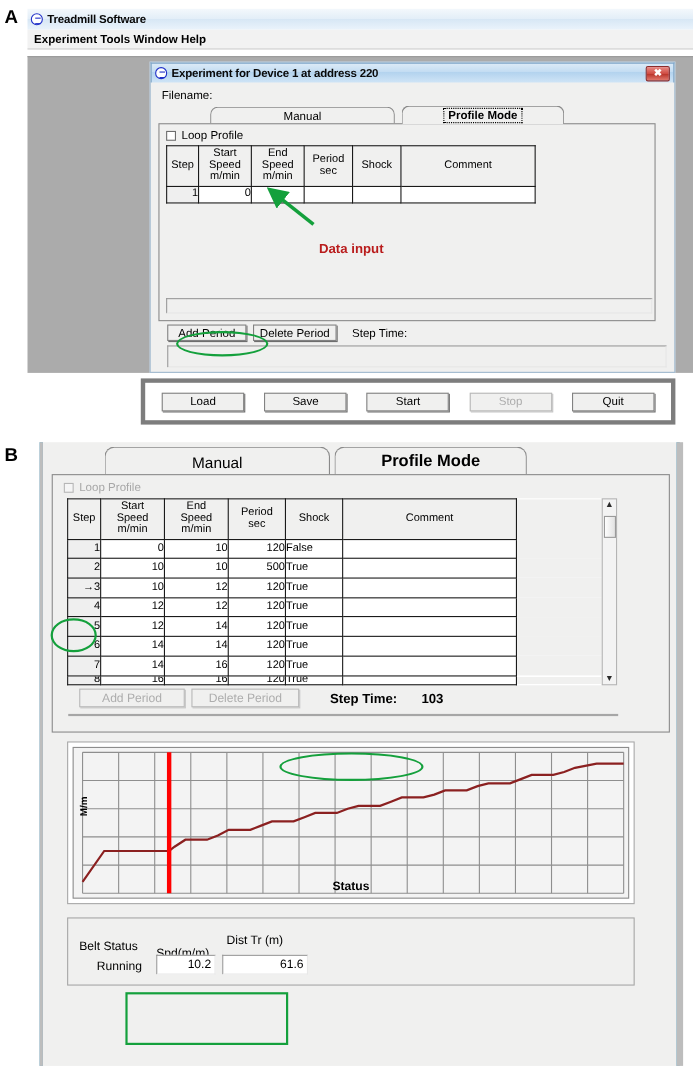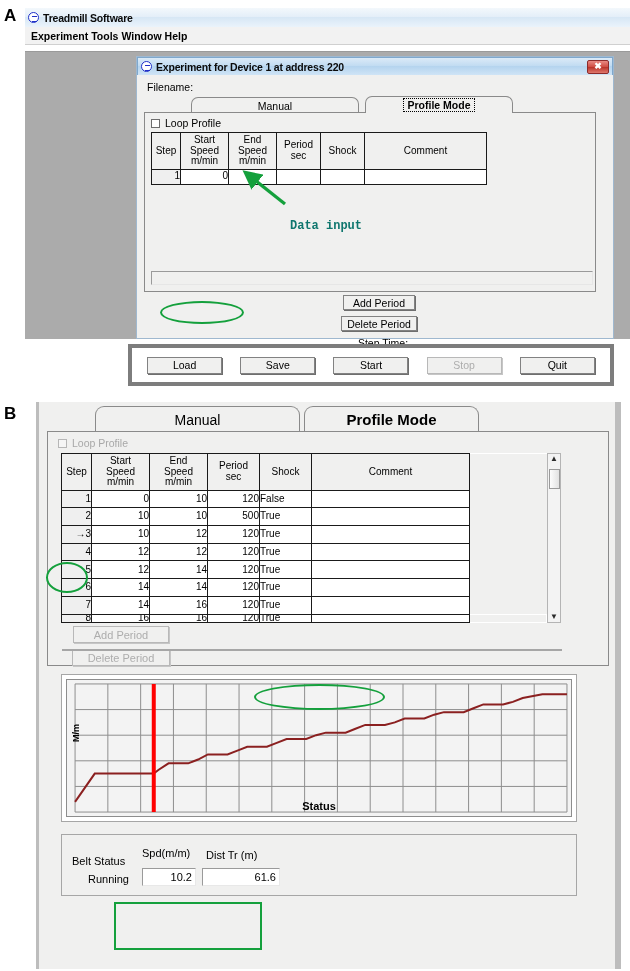"Data input" .annot-text { color: #0f766e -> #b91c1c; font-family: Liberation Mono, monospace -> Liberation Sans, sans-serif }
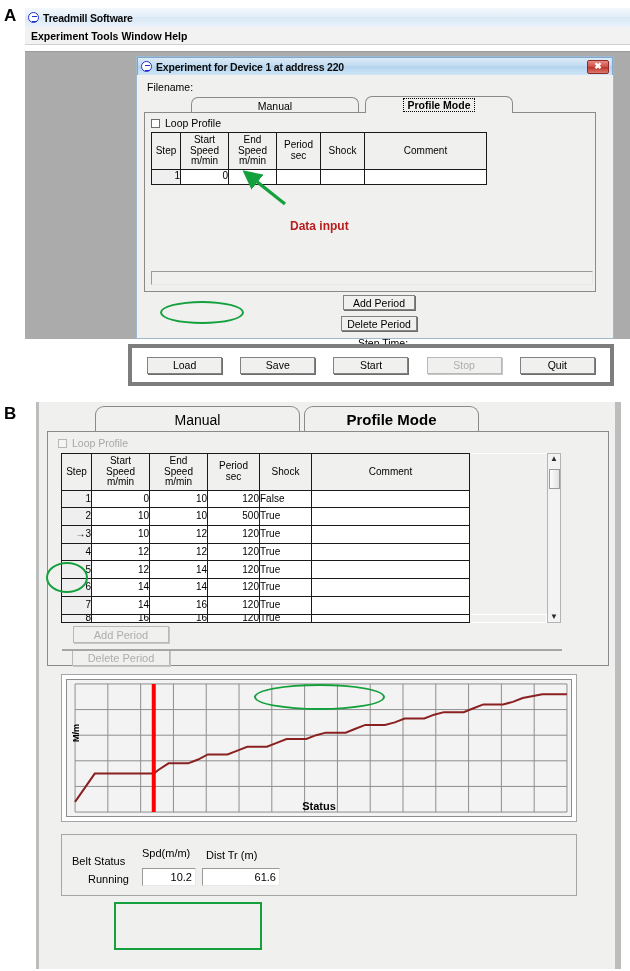"Add Period" .btnrow { flex-direction: column -> none }
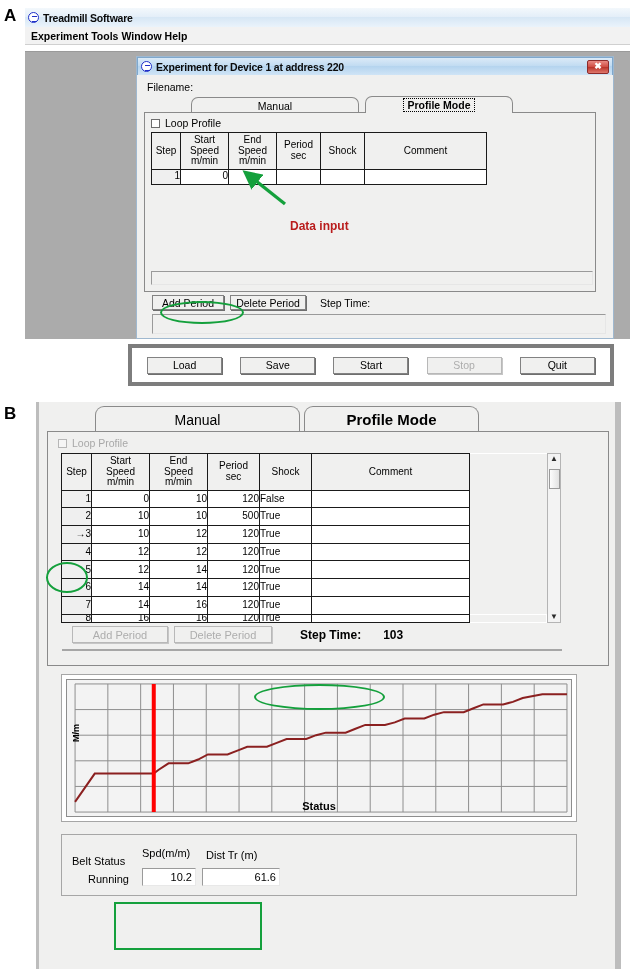"Spd(m/m)" div.stat-lbl { top: 12px -> 26px }
